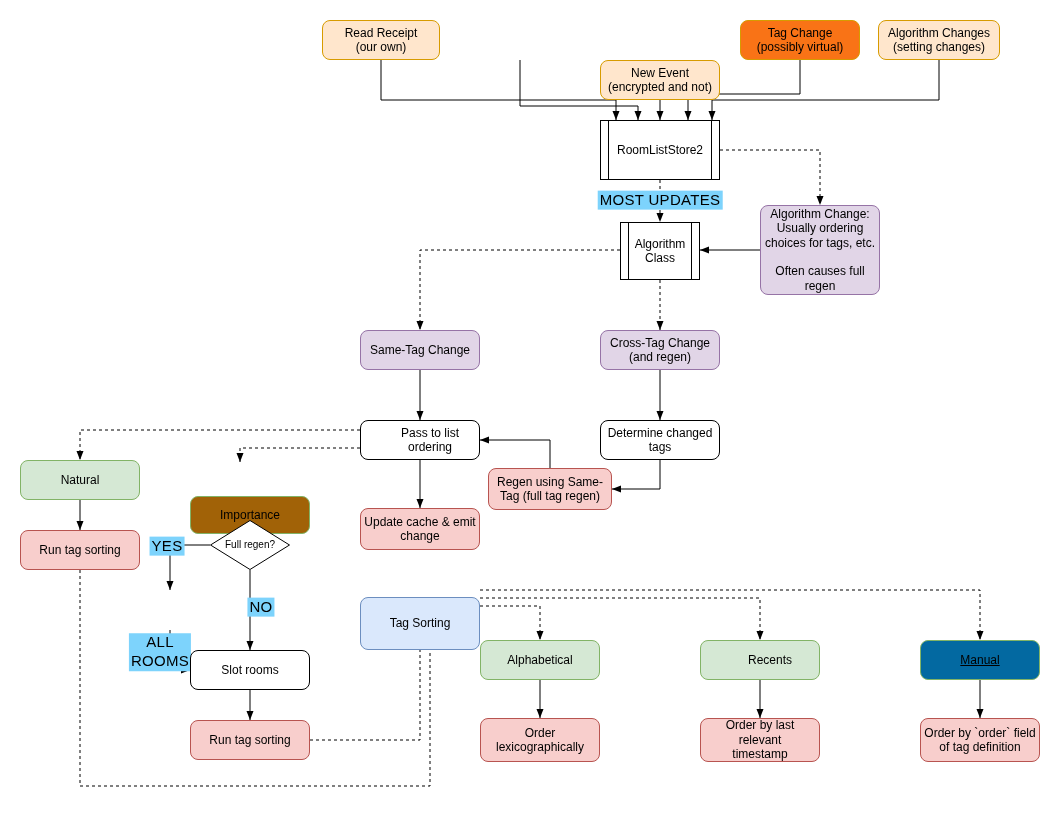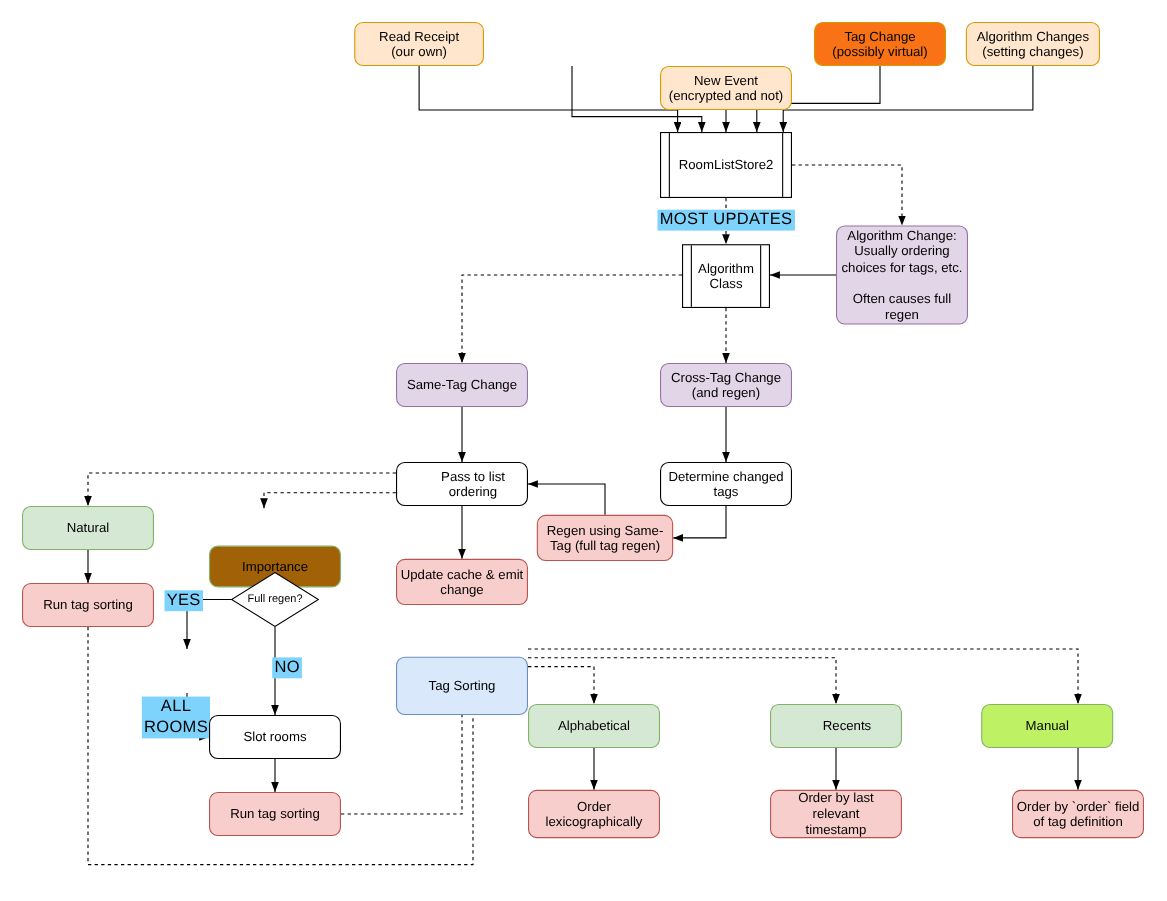"Manual" div.node { background: #bef264 -> #0369a1; left: 892px -> 920px; text-decoration: none -> underline }
